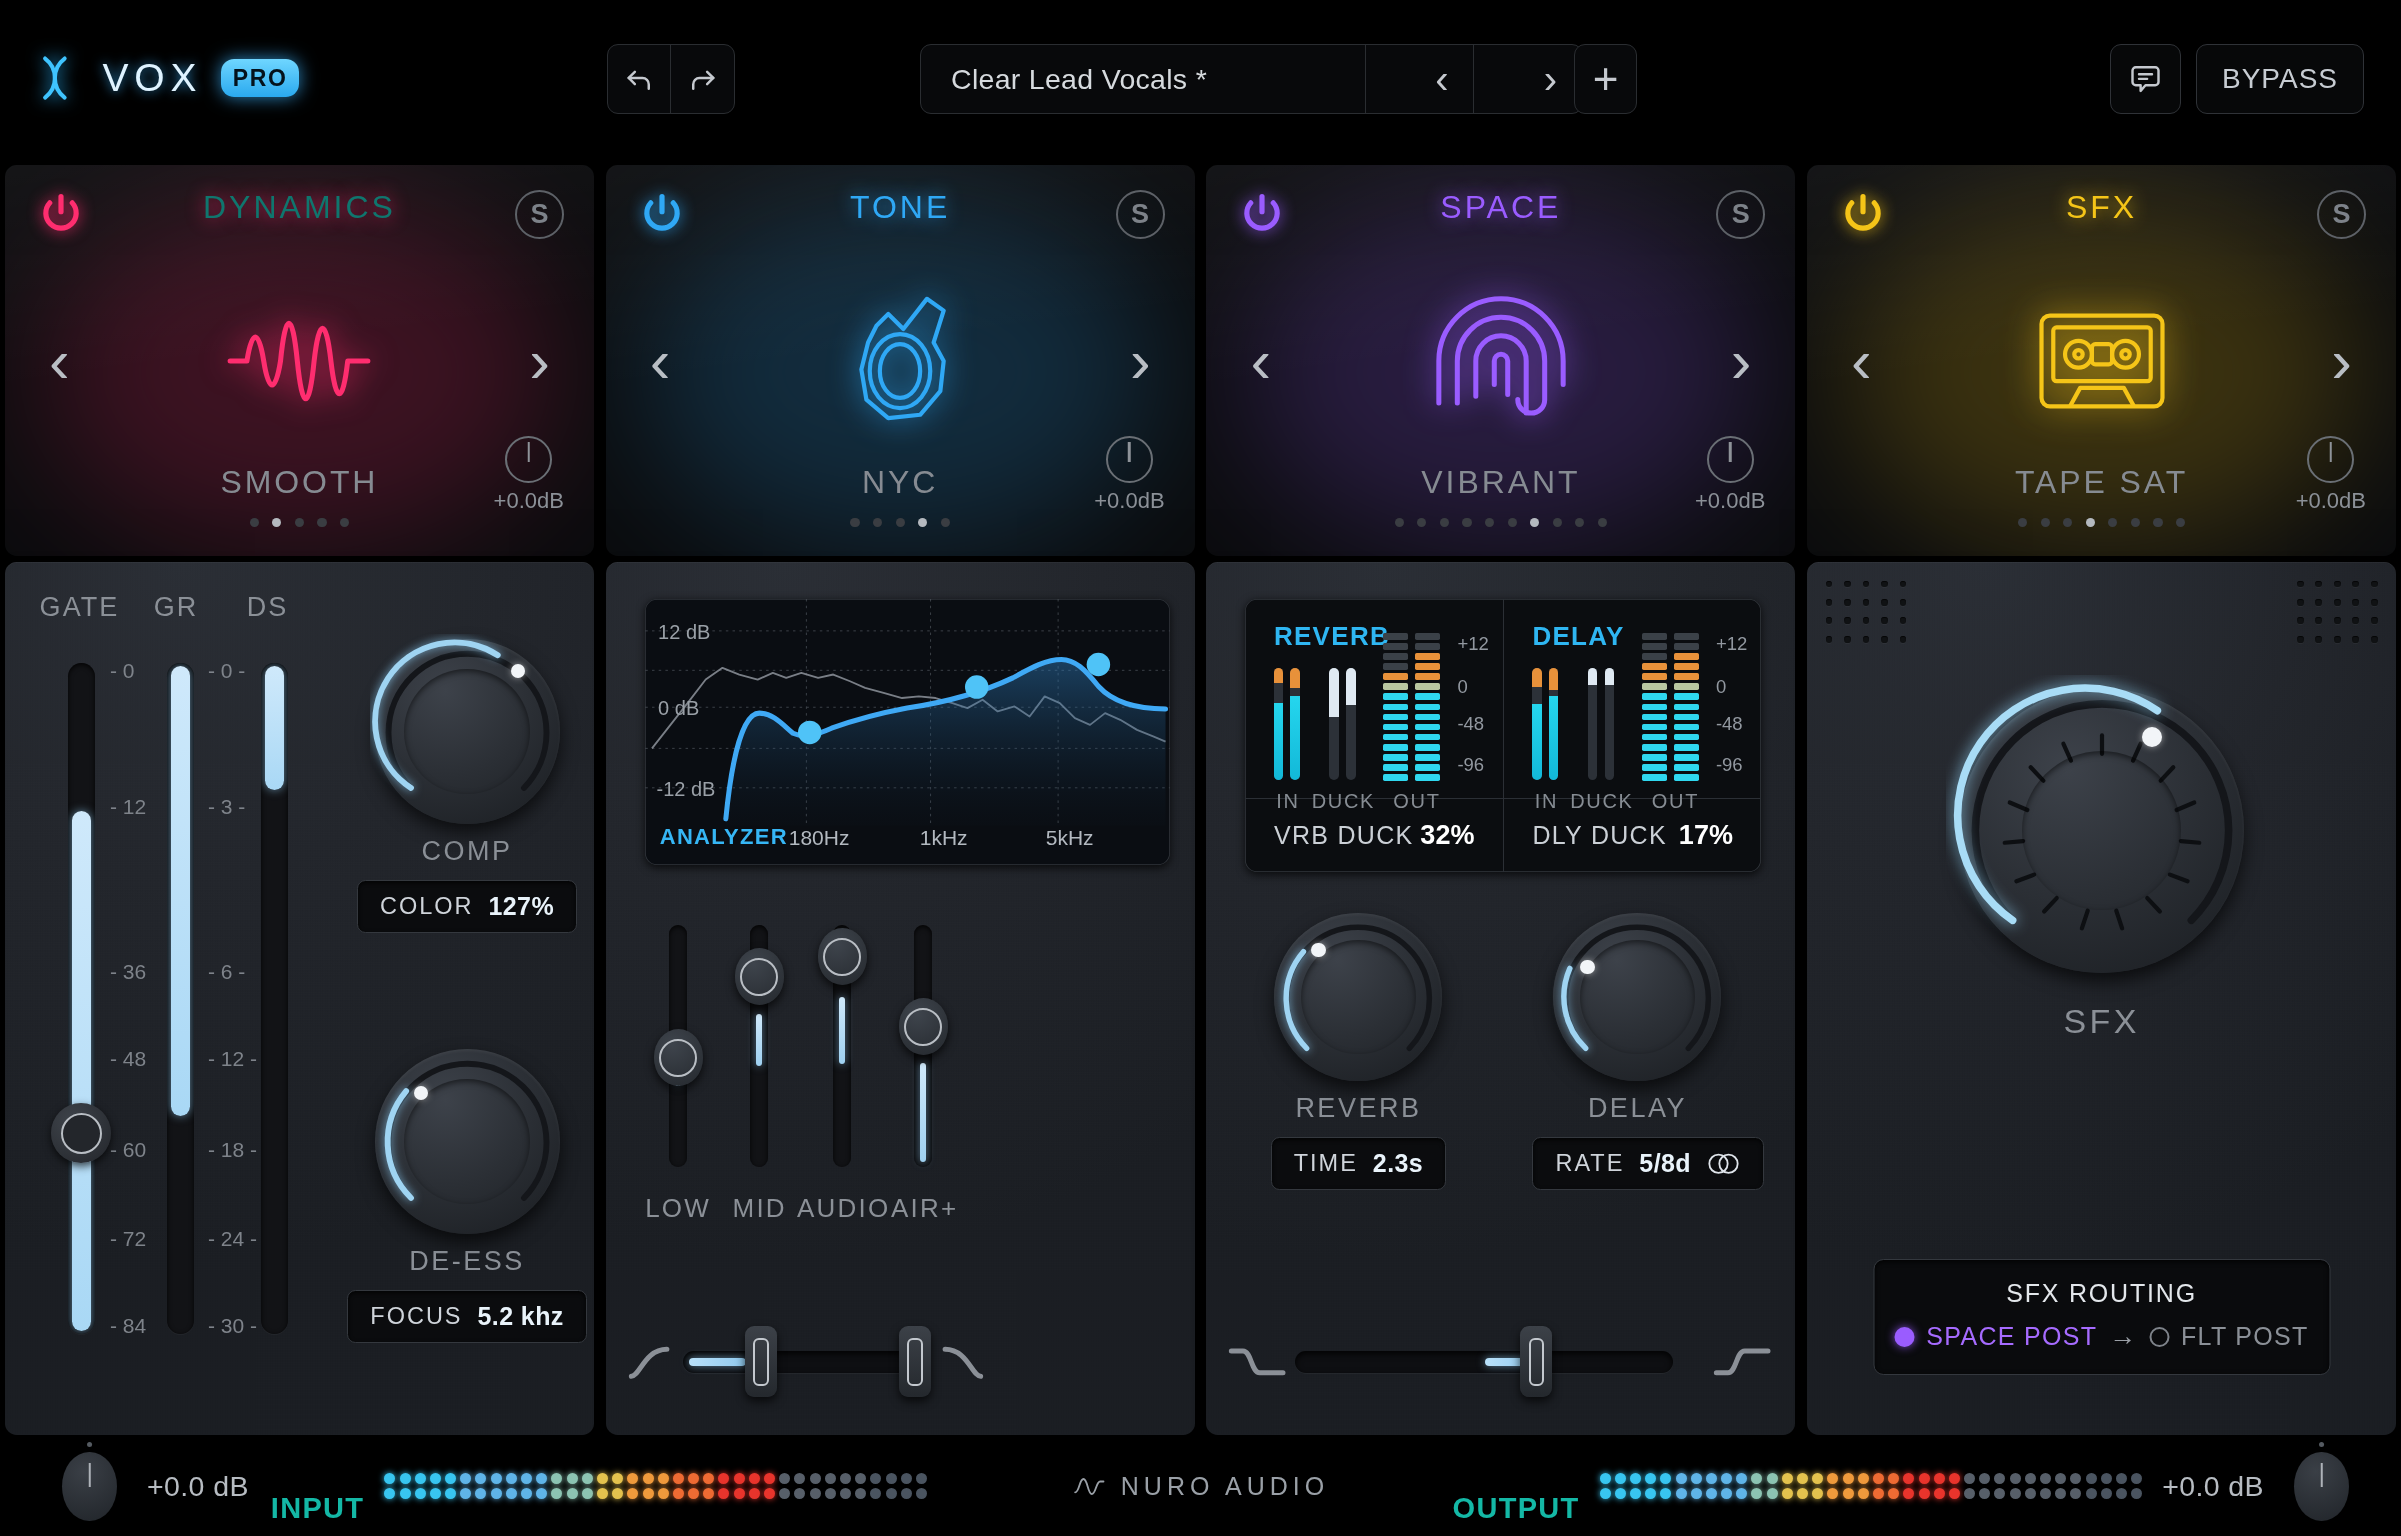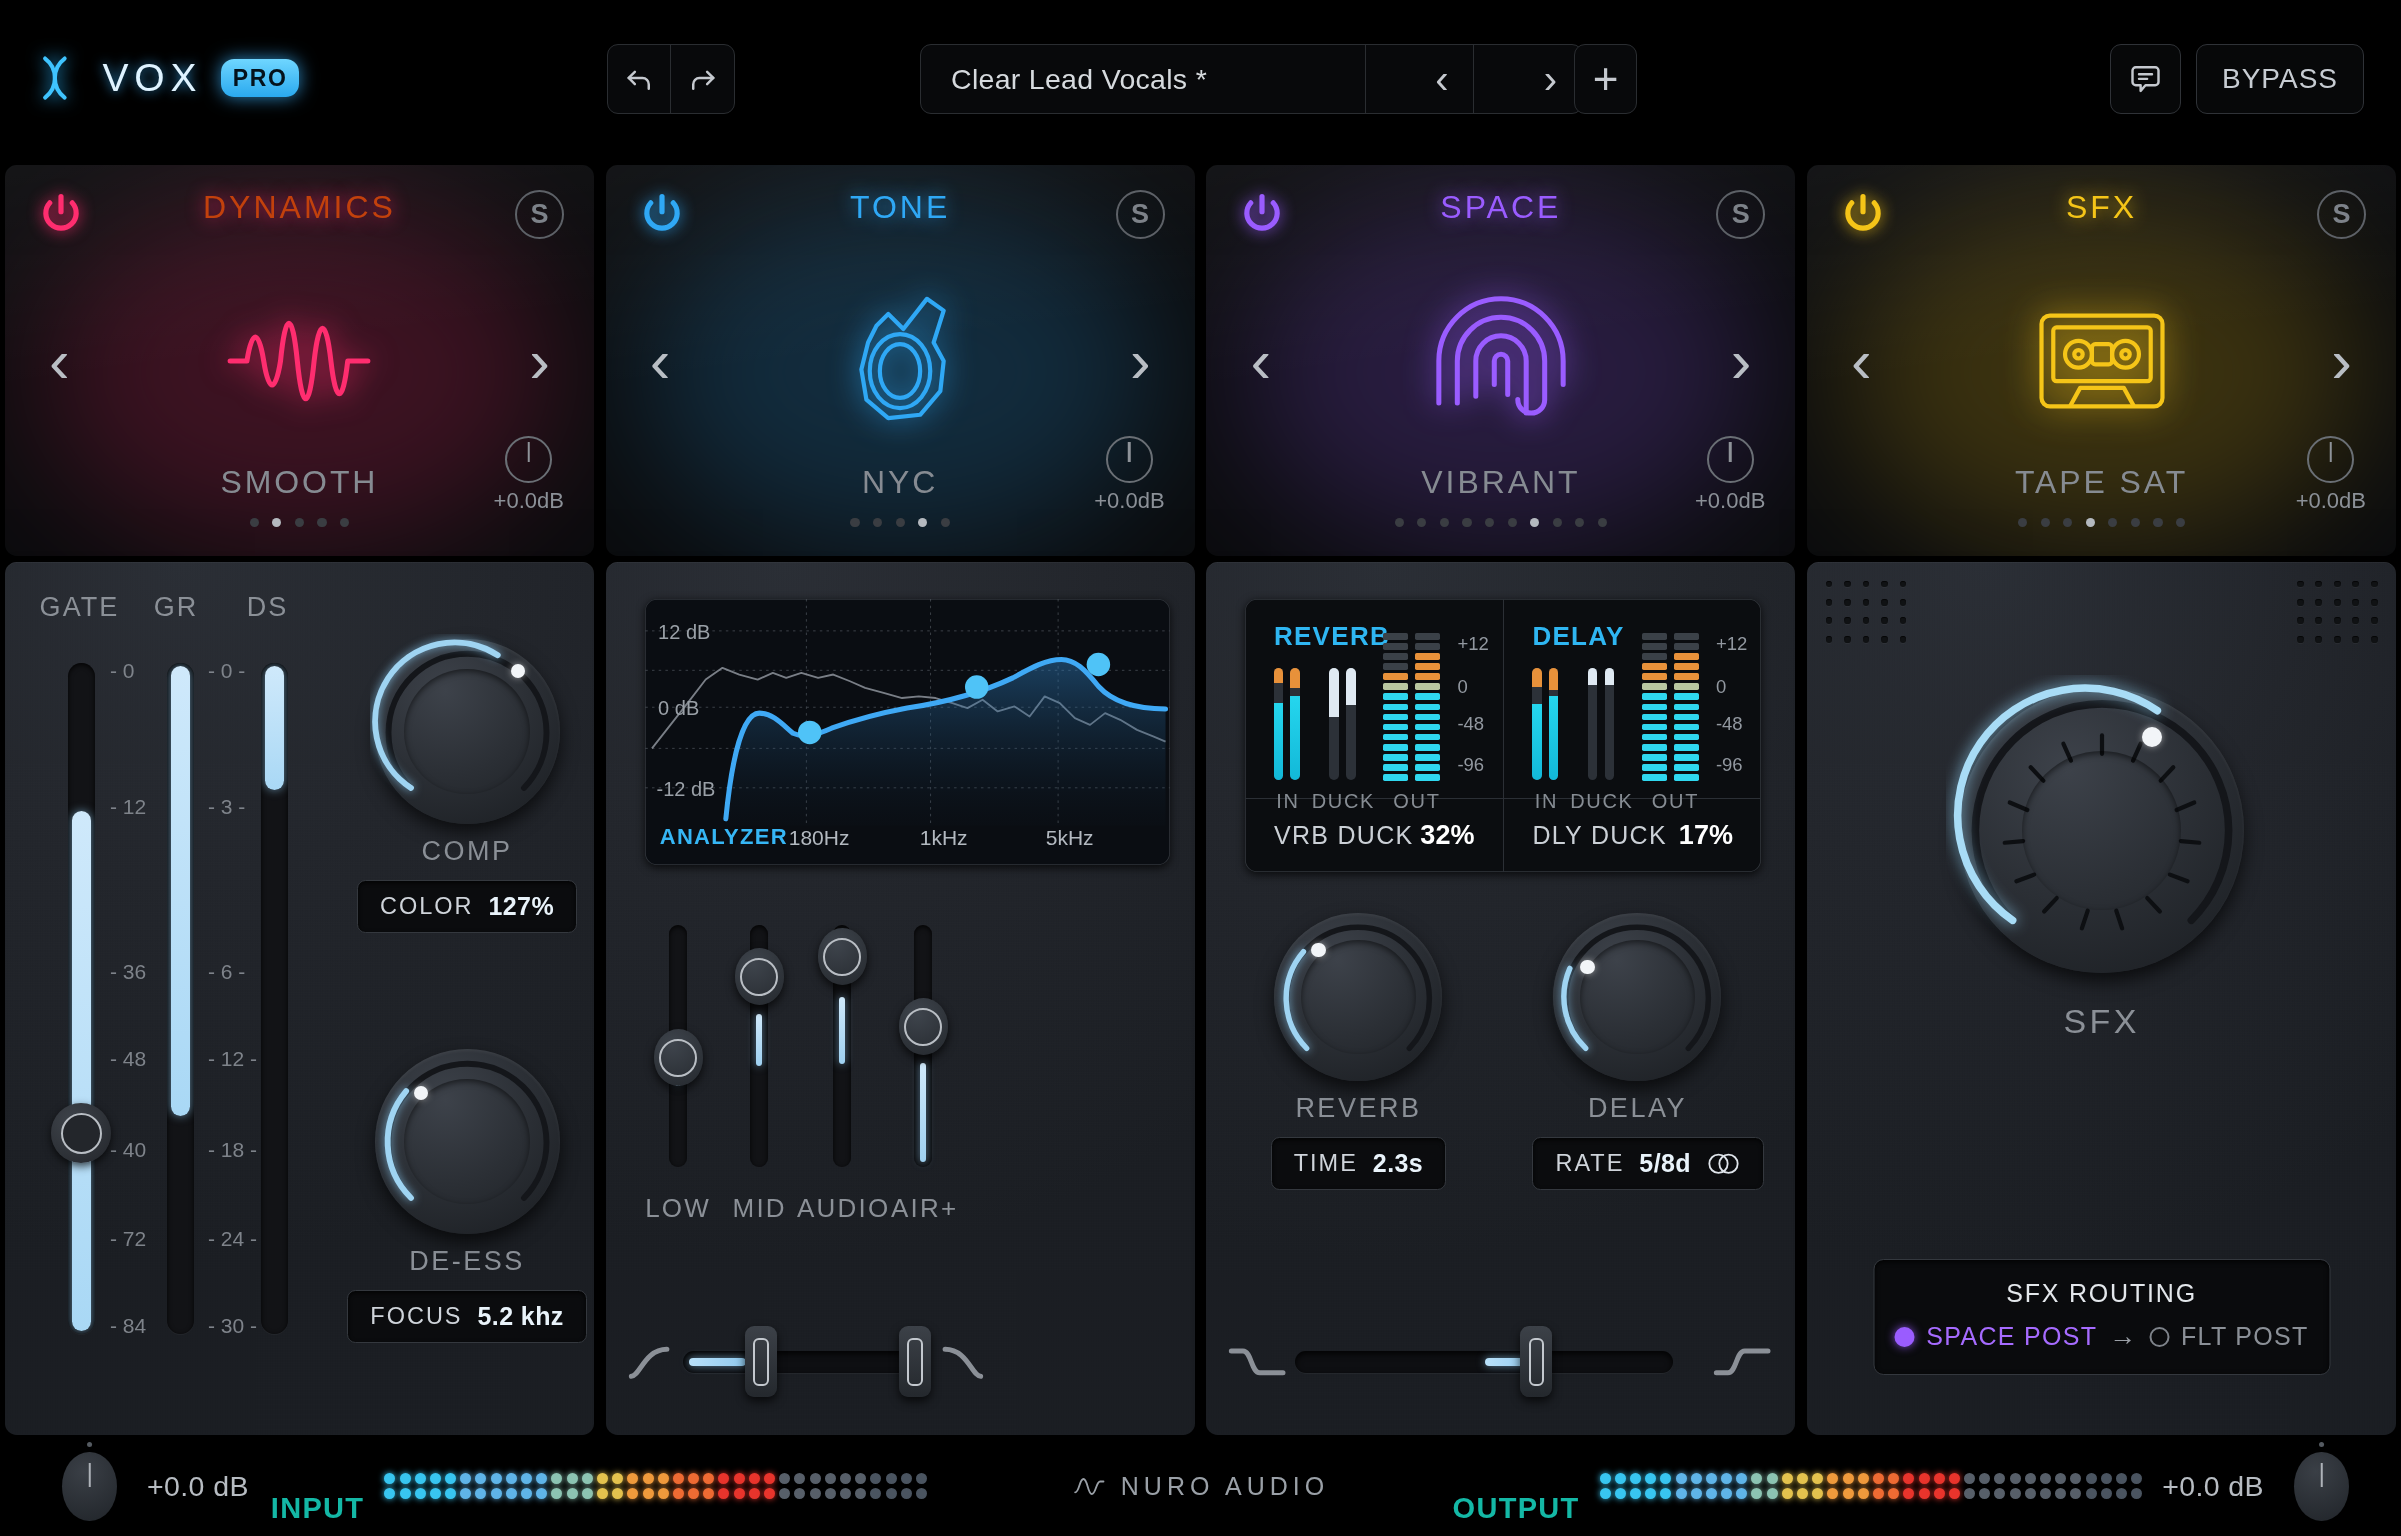"DYNAMICS" div.mh-title { color: #c2410c -> #0f766e }
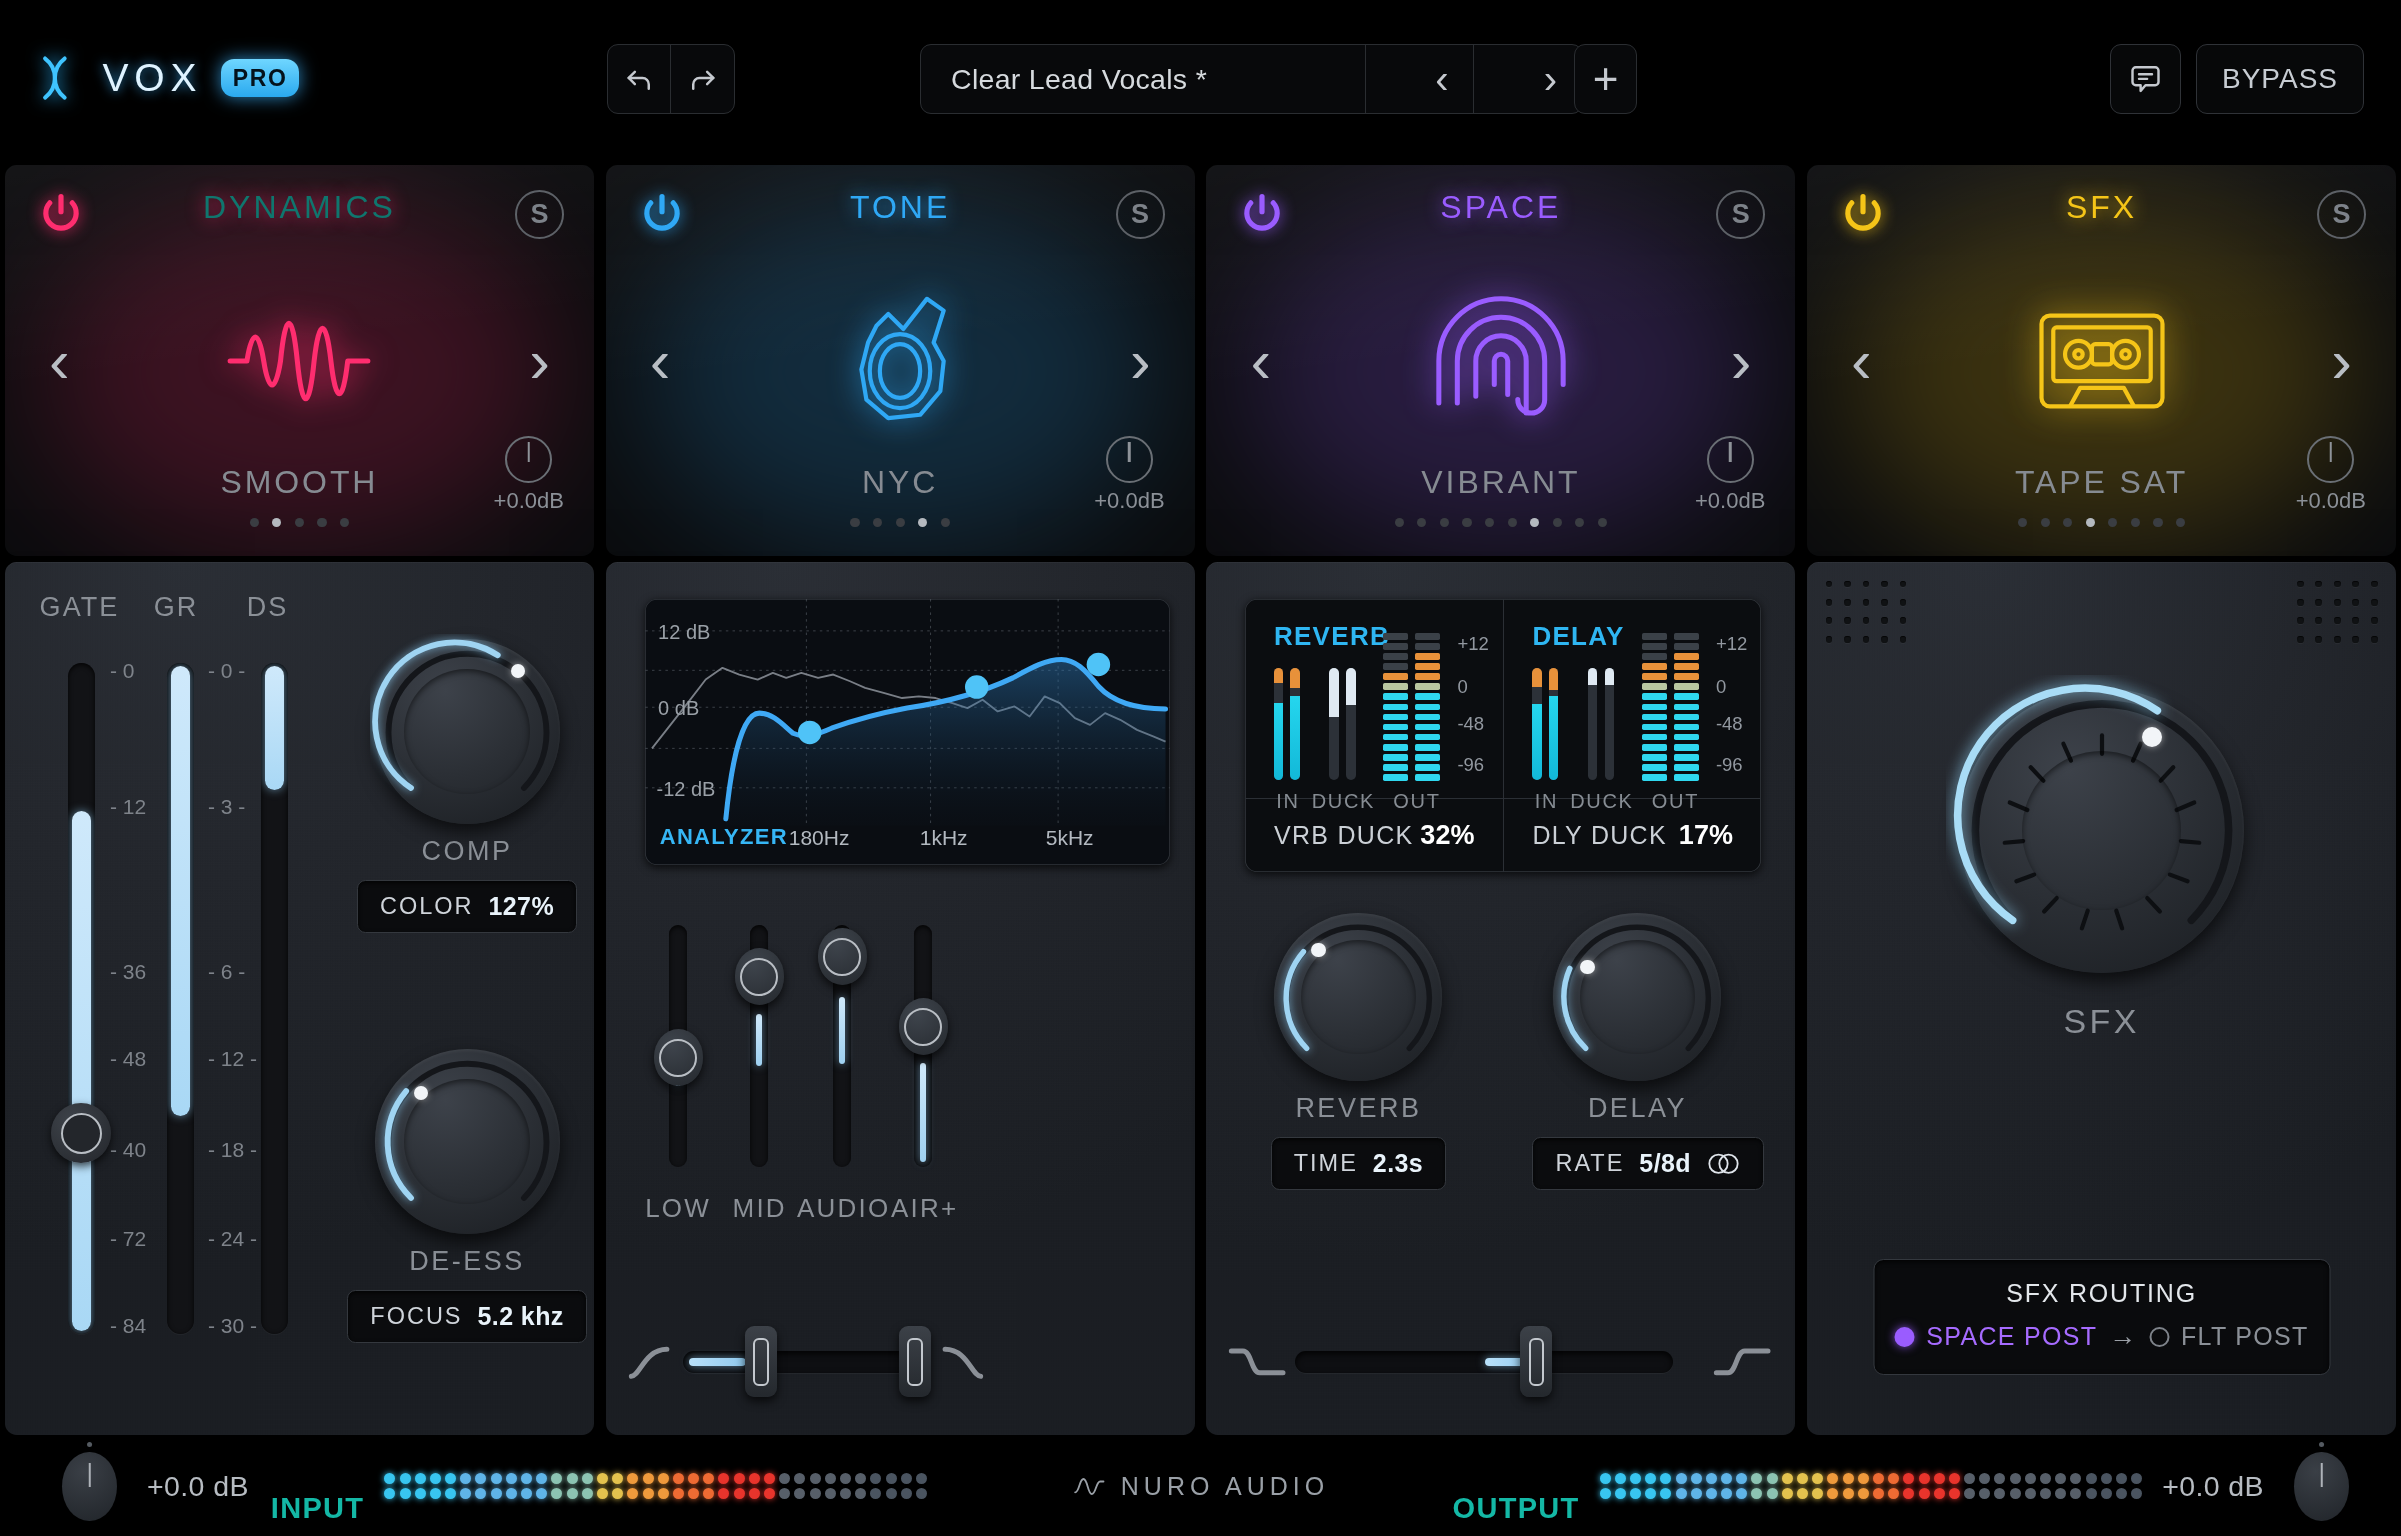"- 40" div { text: 40 -> 60 }
